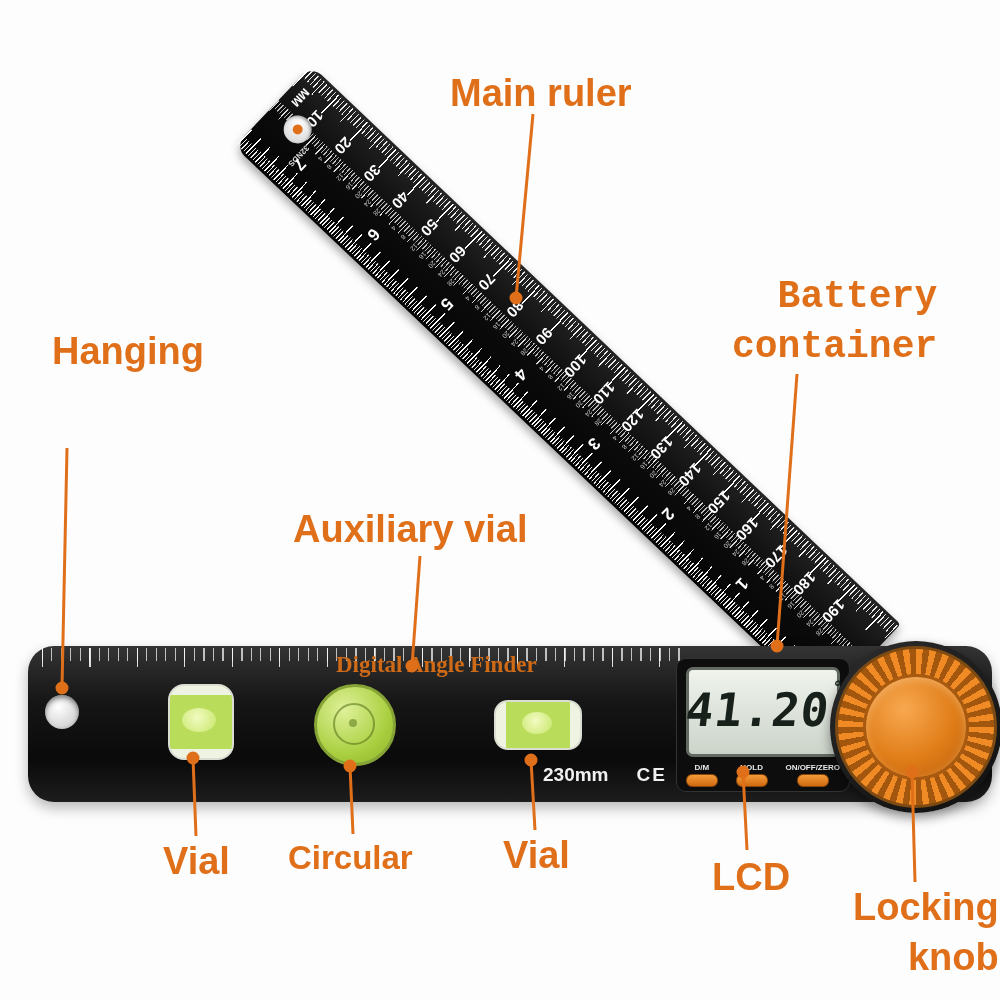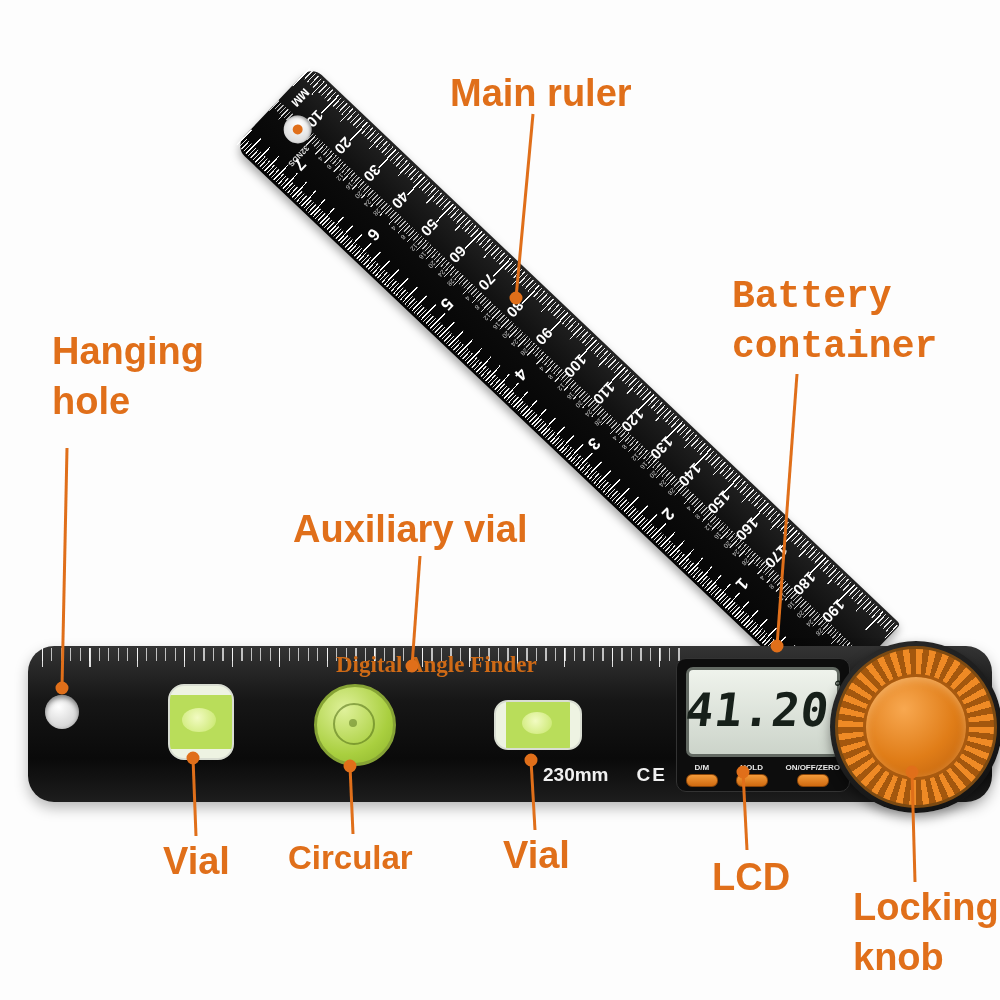"Main ruler" .label { text-align: none -> right }
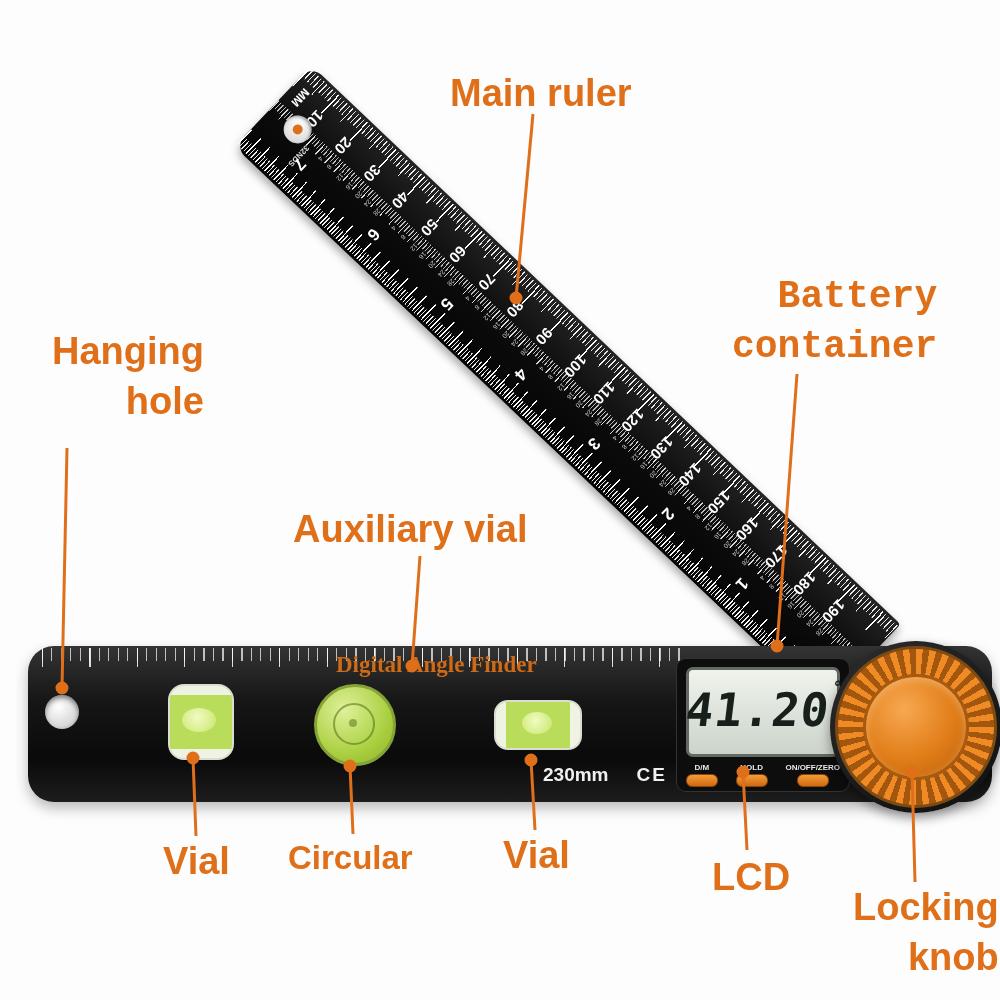"hole" div { html: <div>hole</div> -> none }
